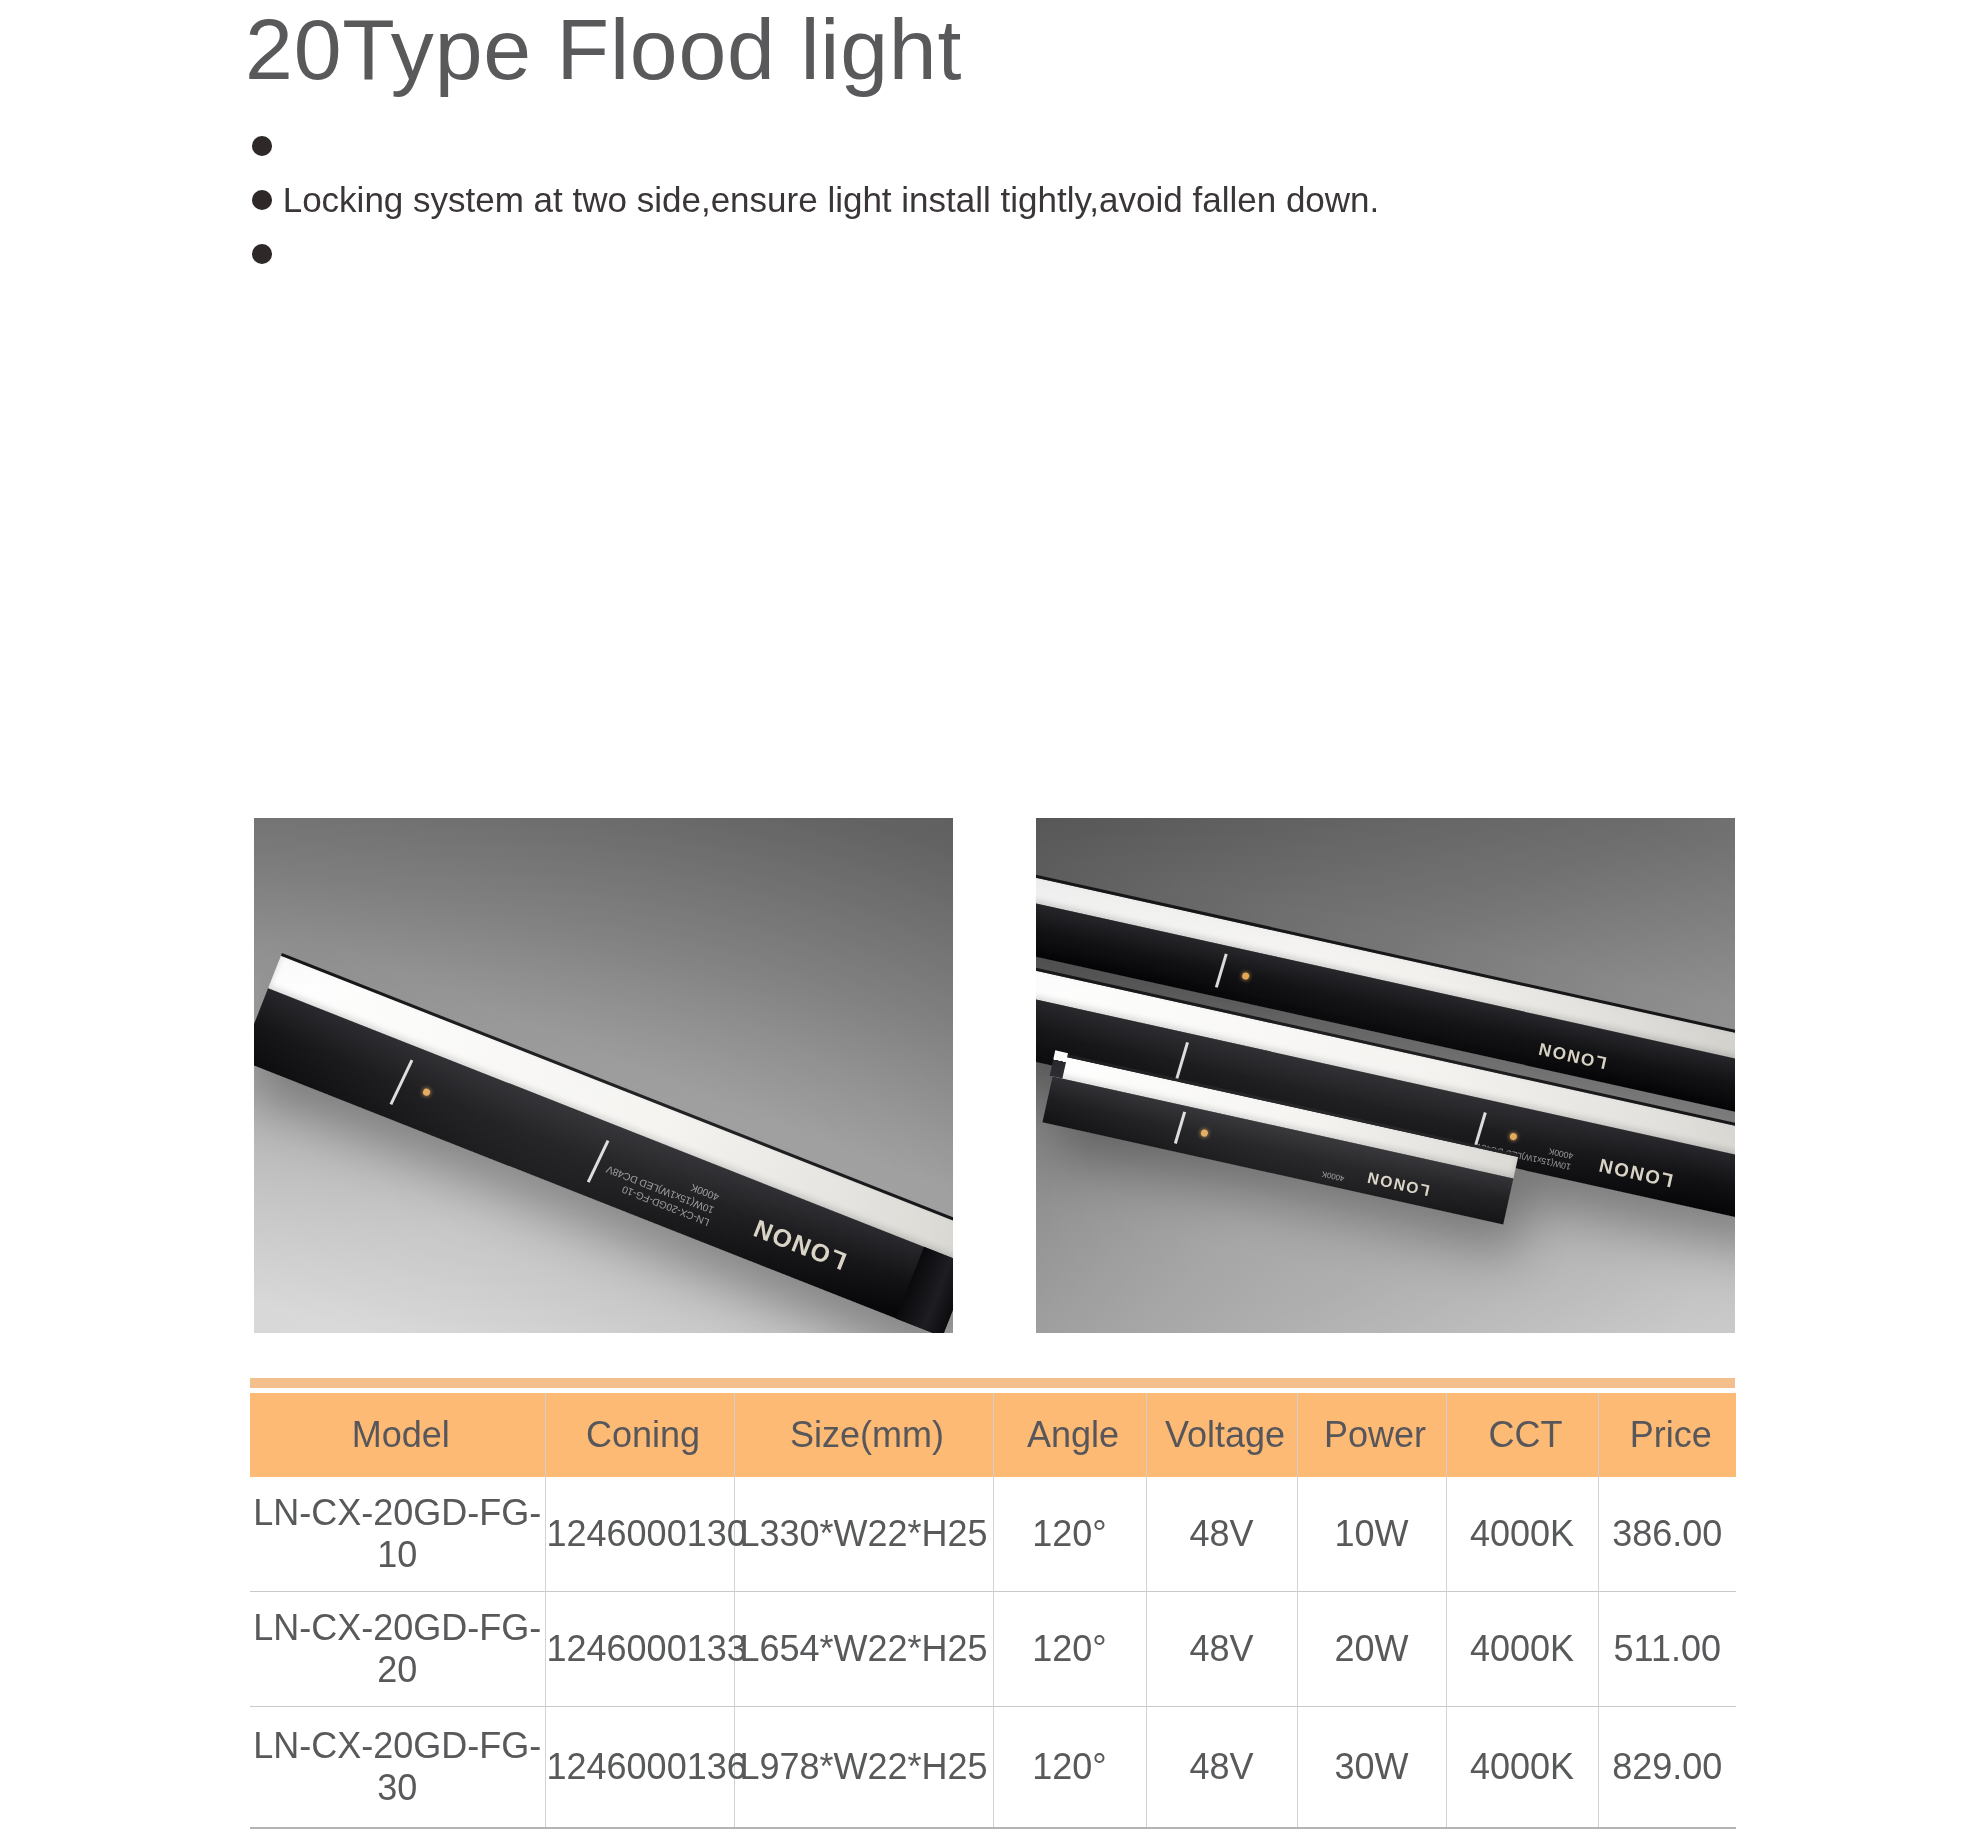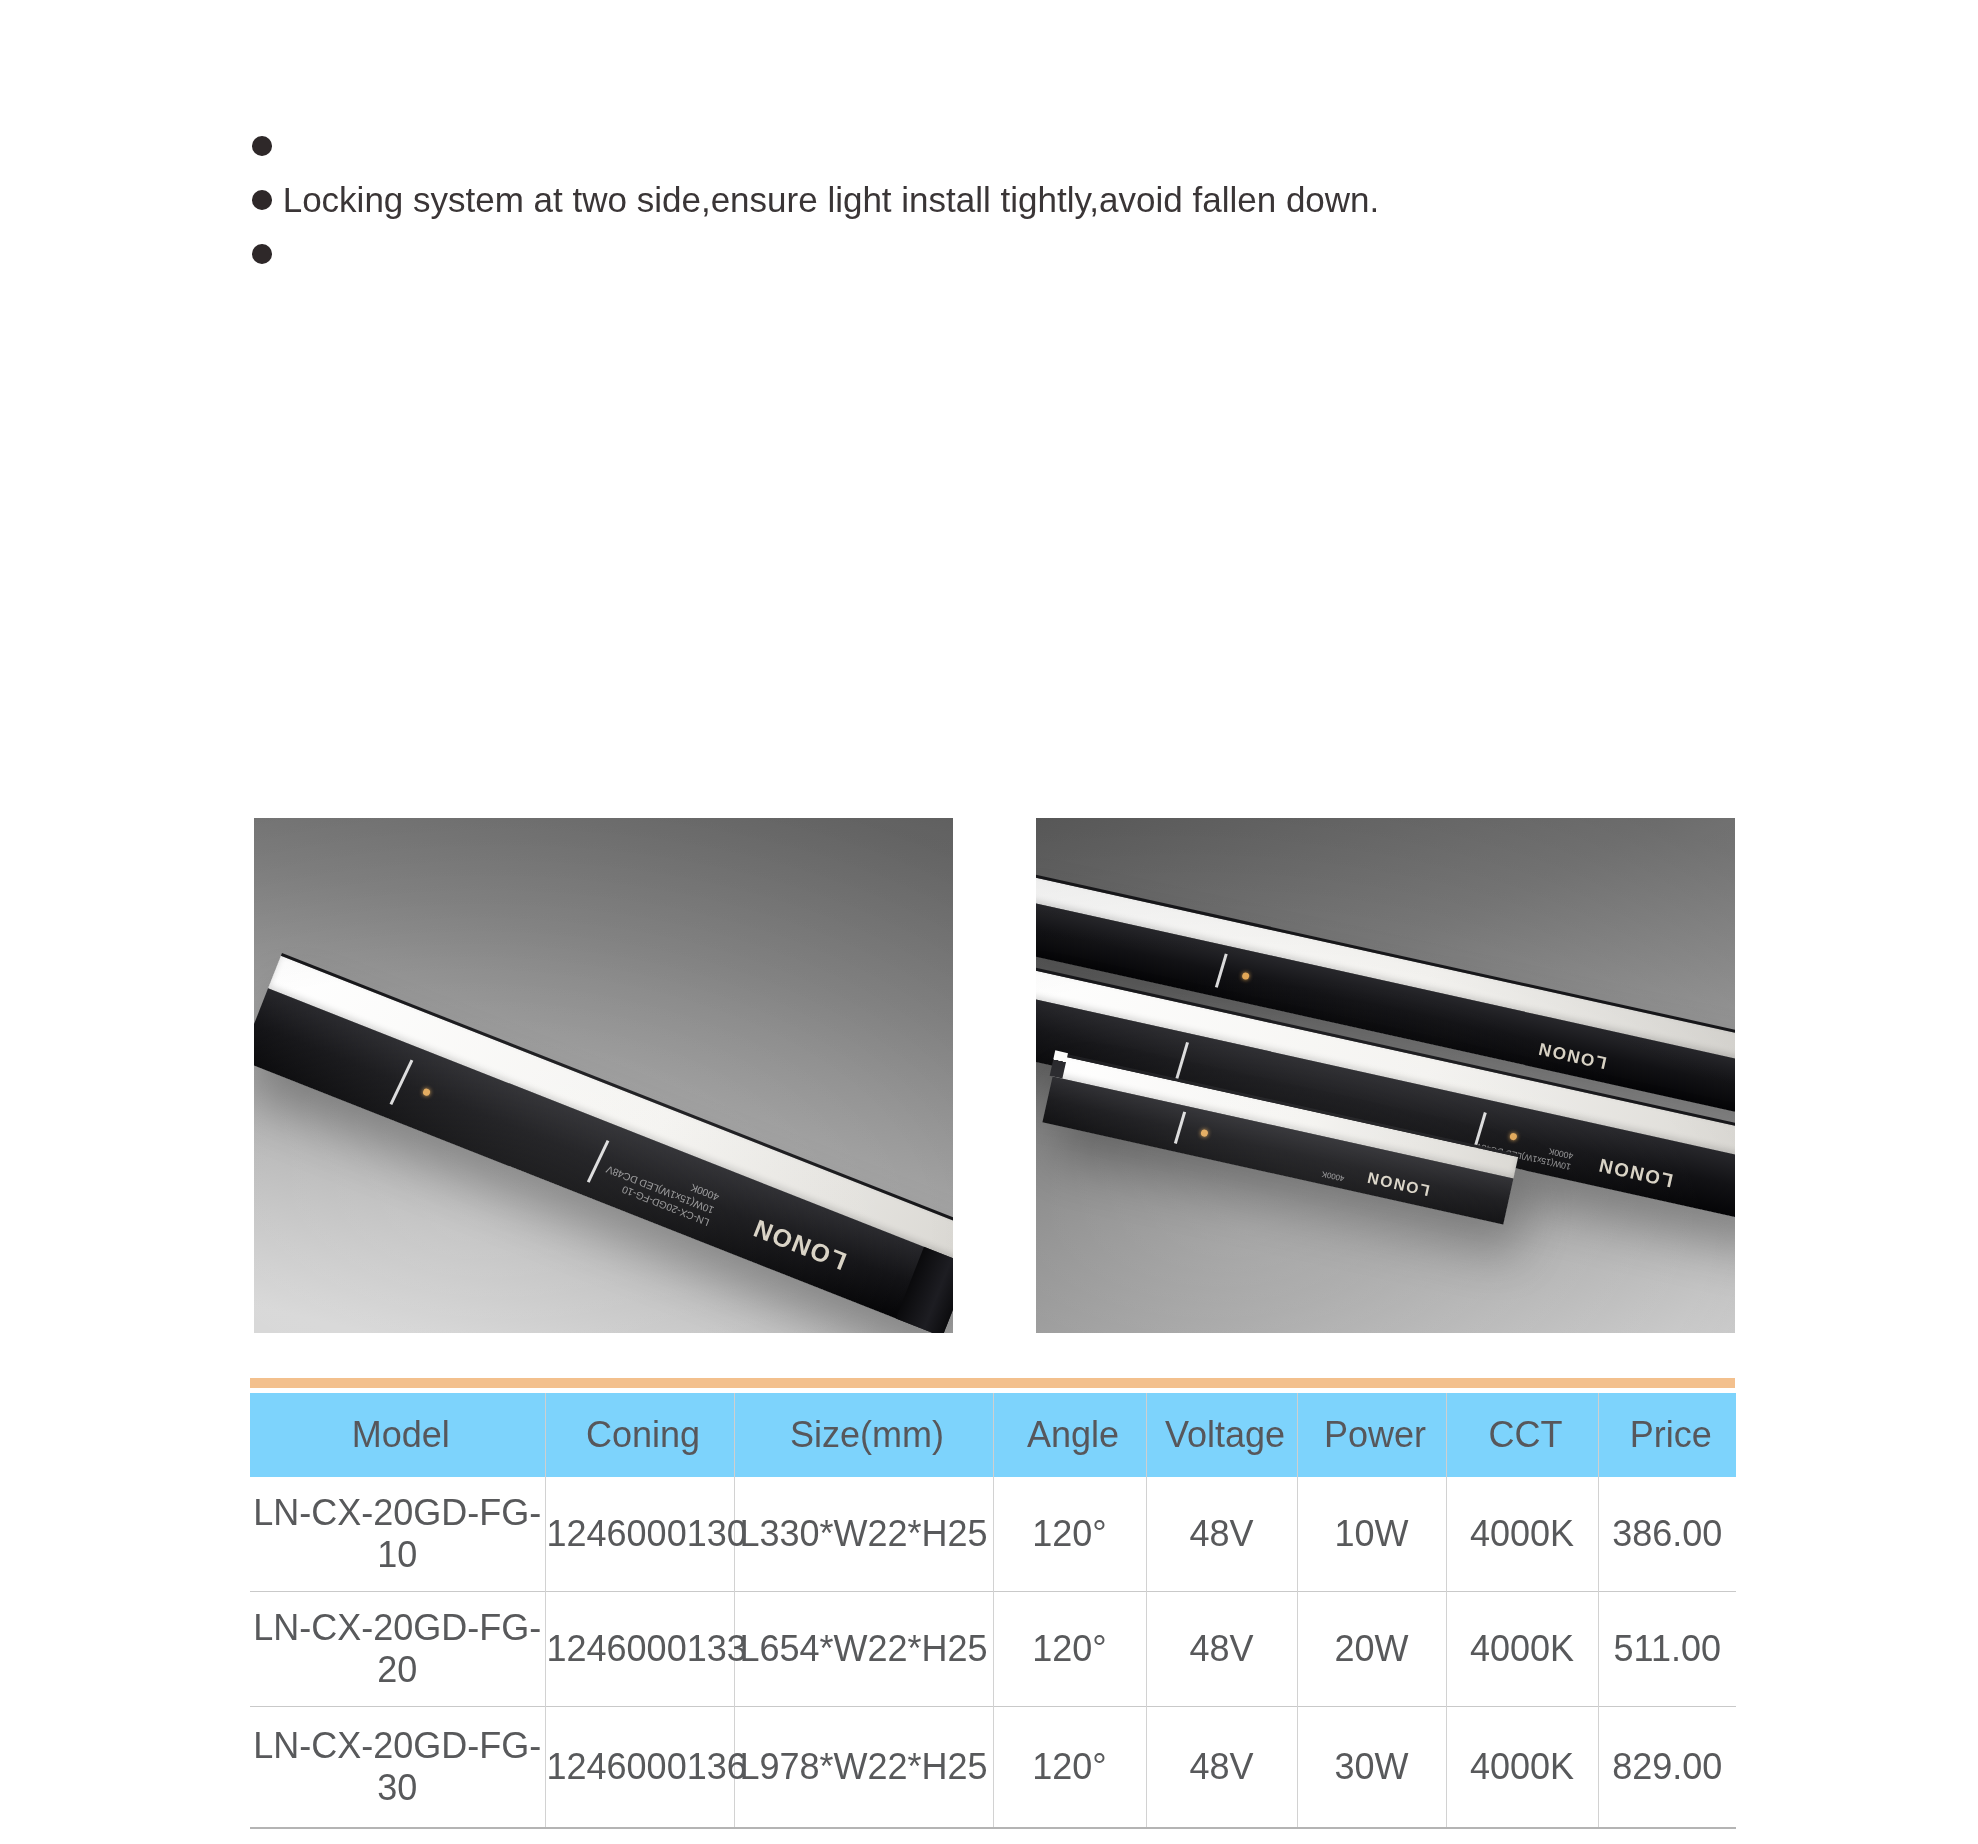"20Type Flood light" div.title { html: none -> <div>20Type Flood light</div> }
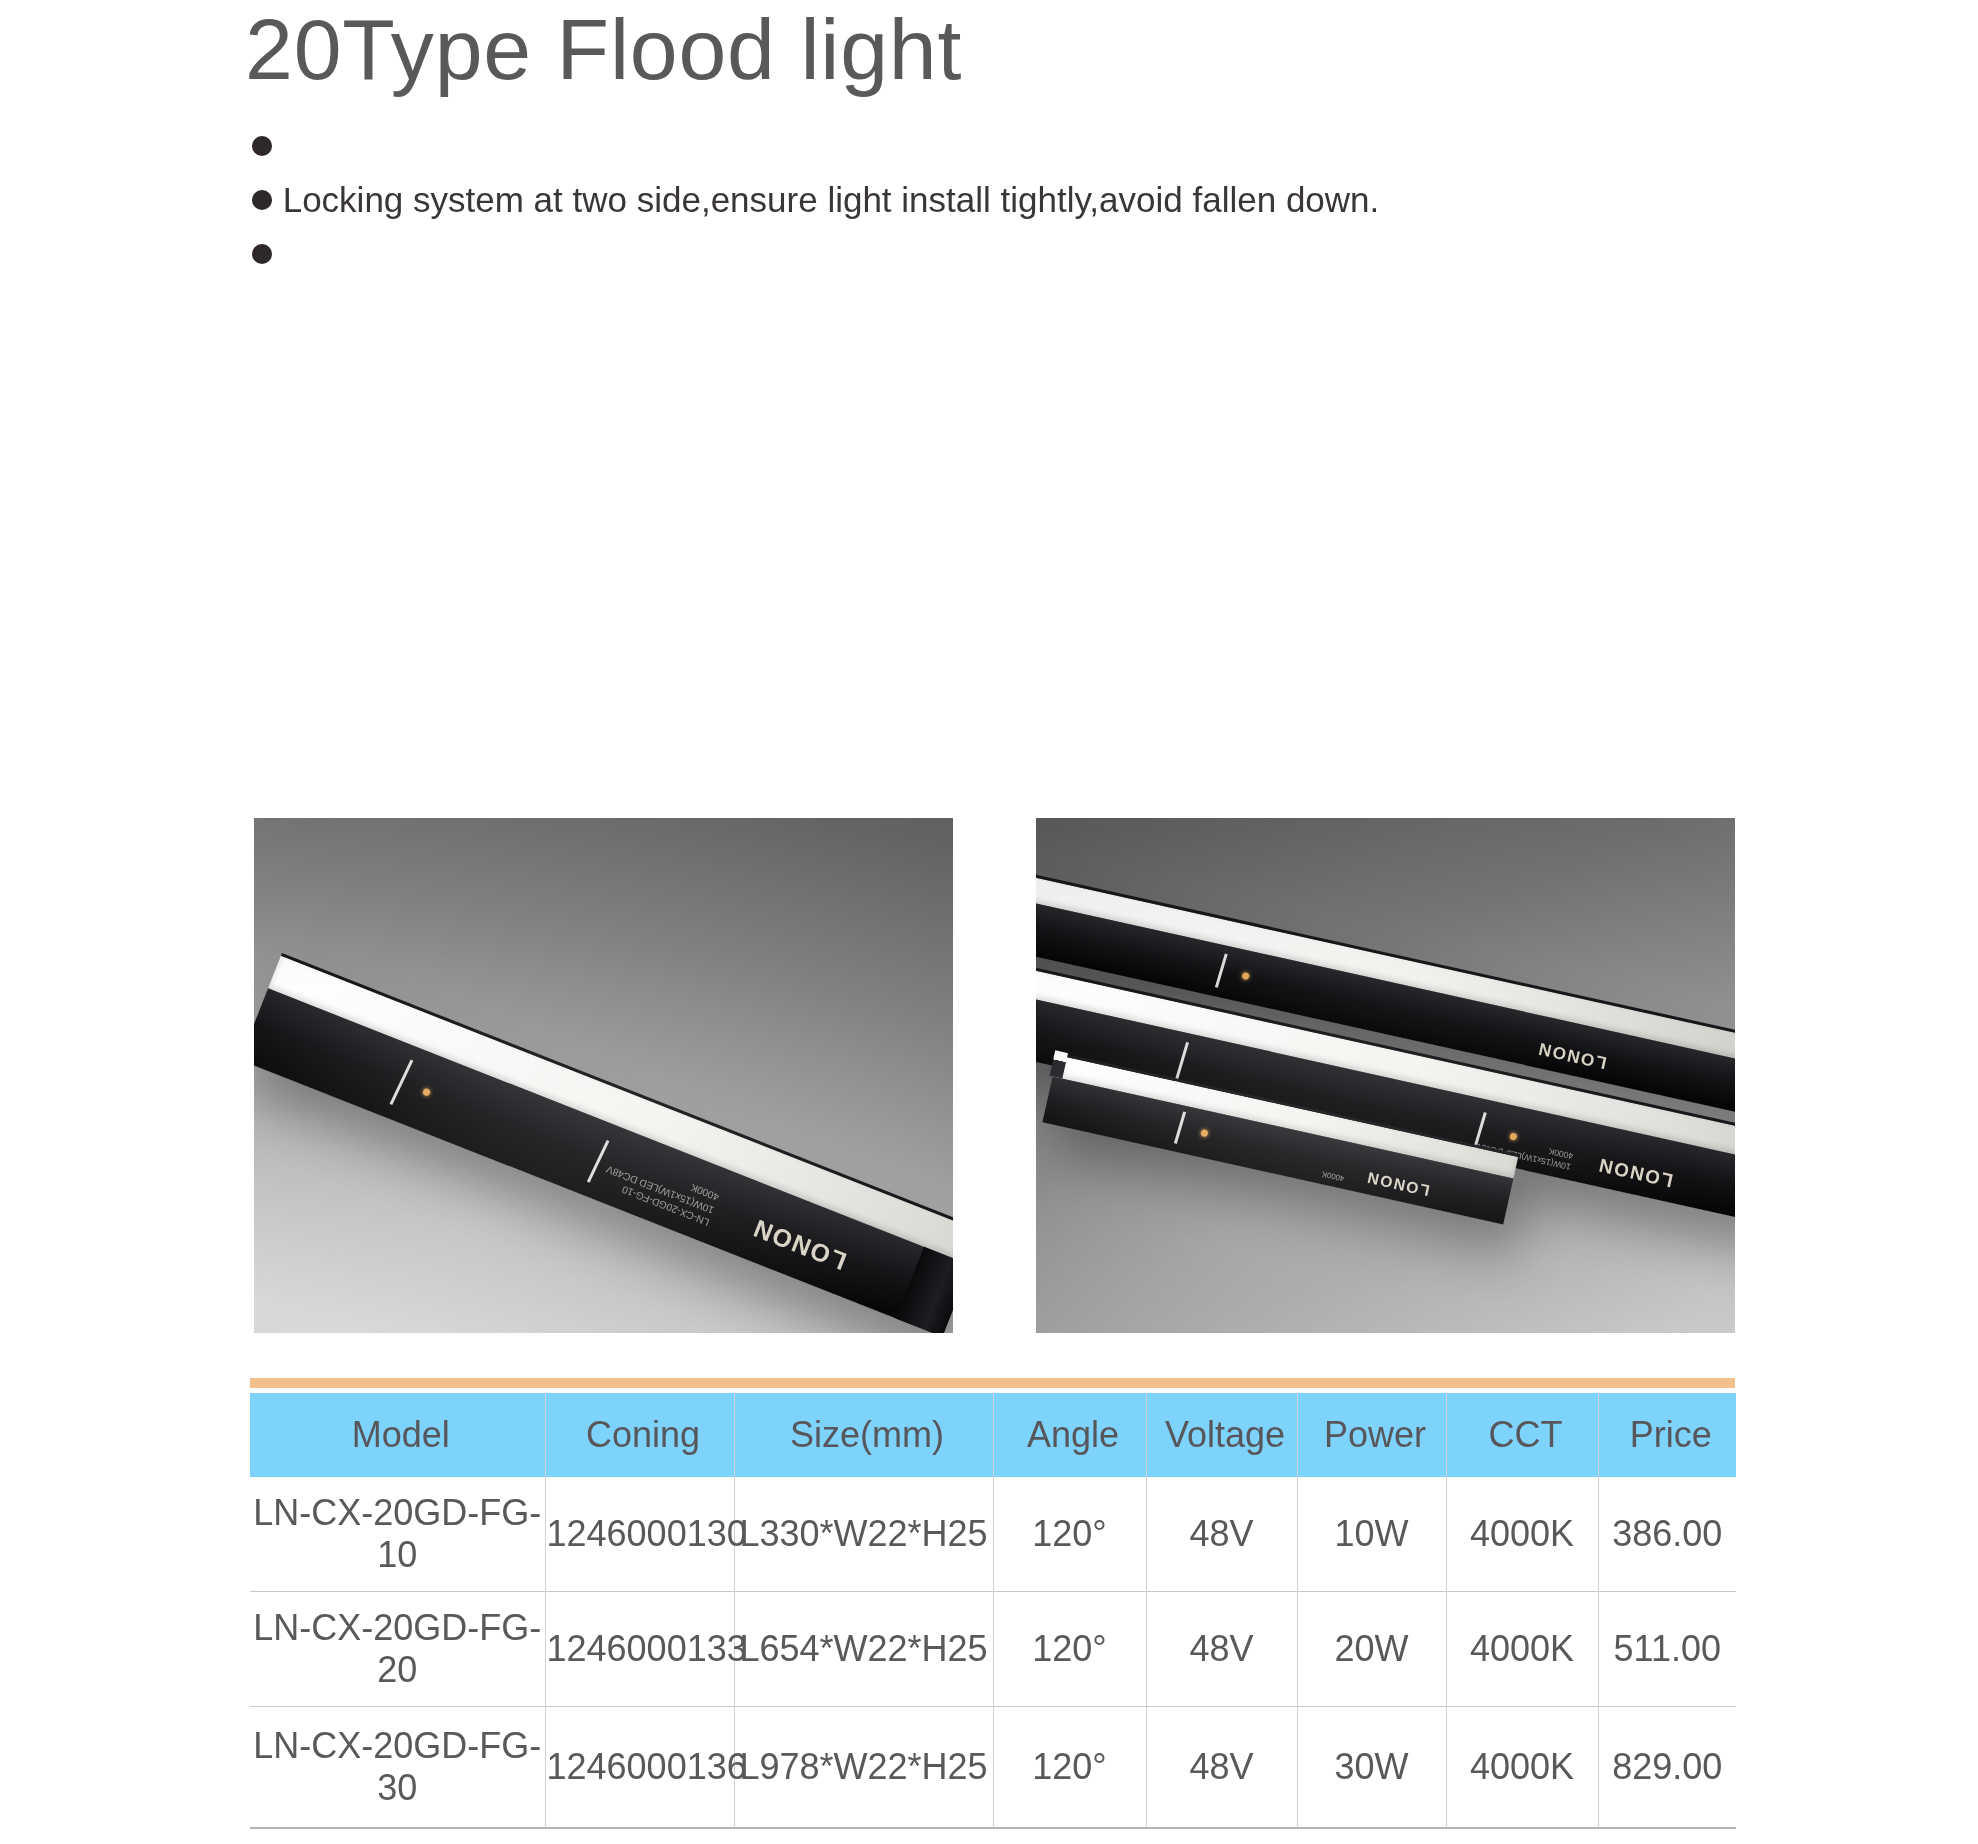"Model" table.spec th { background: #7dd3fc -> #fdba74 }
